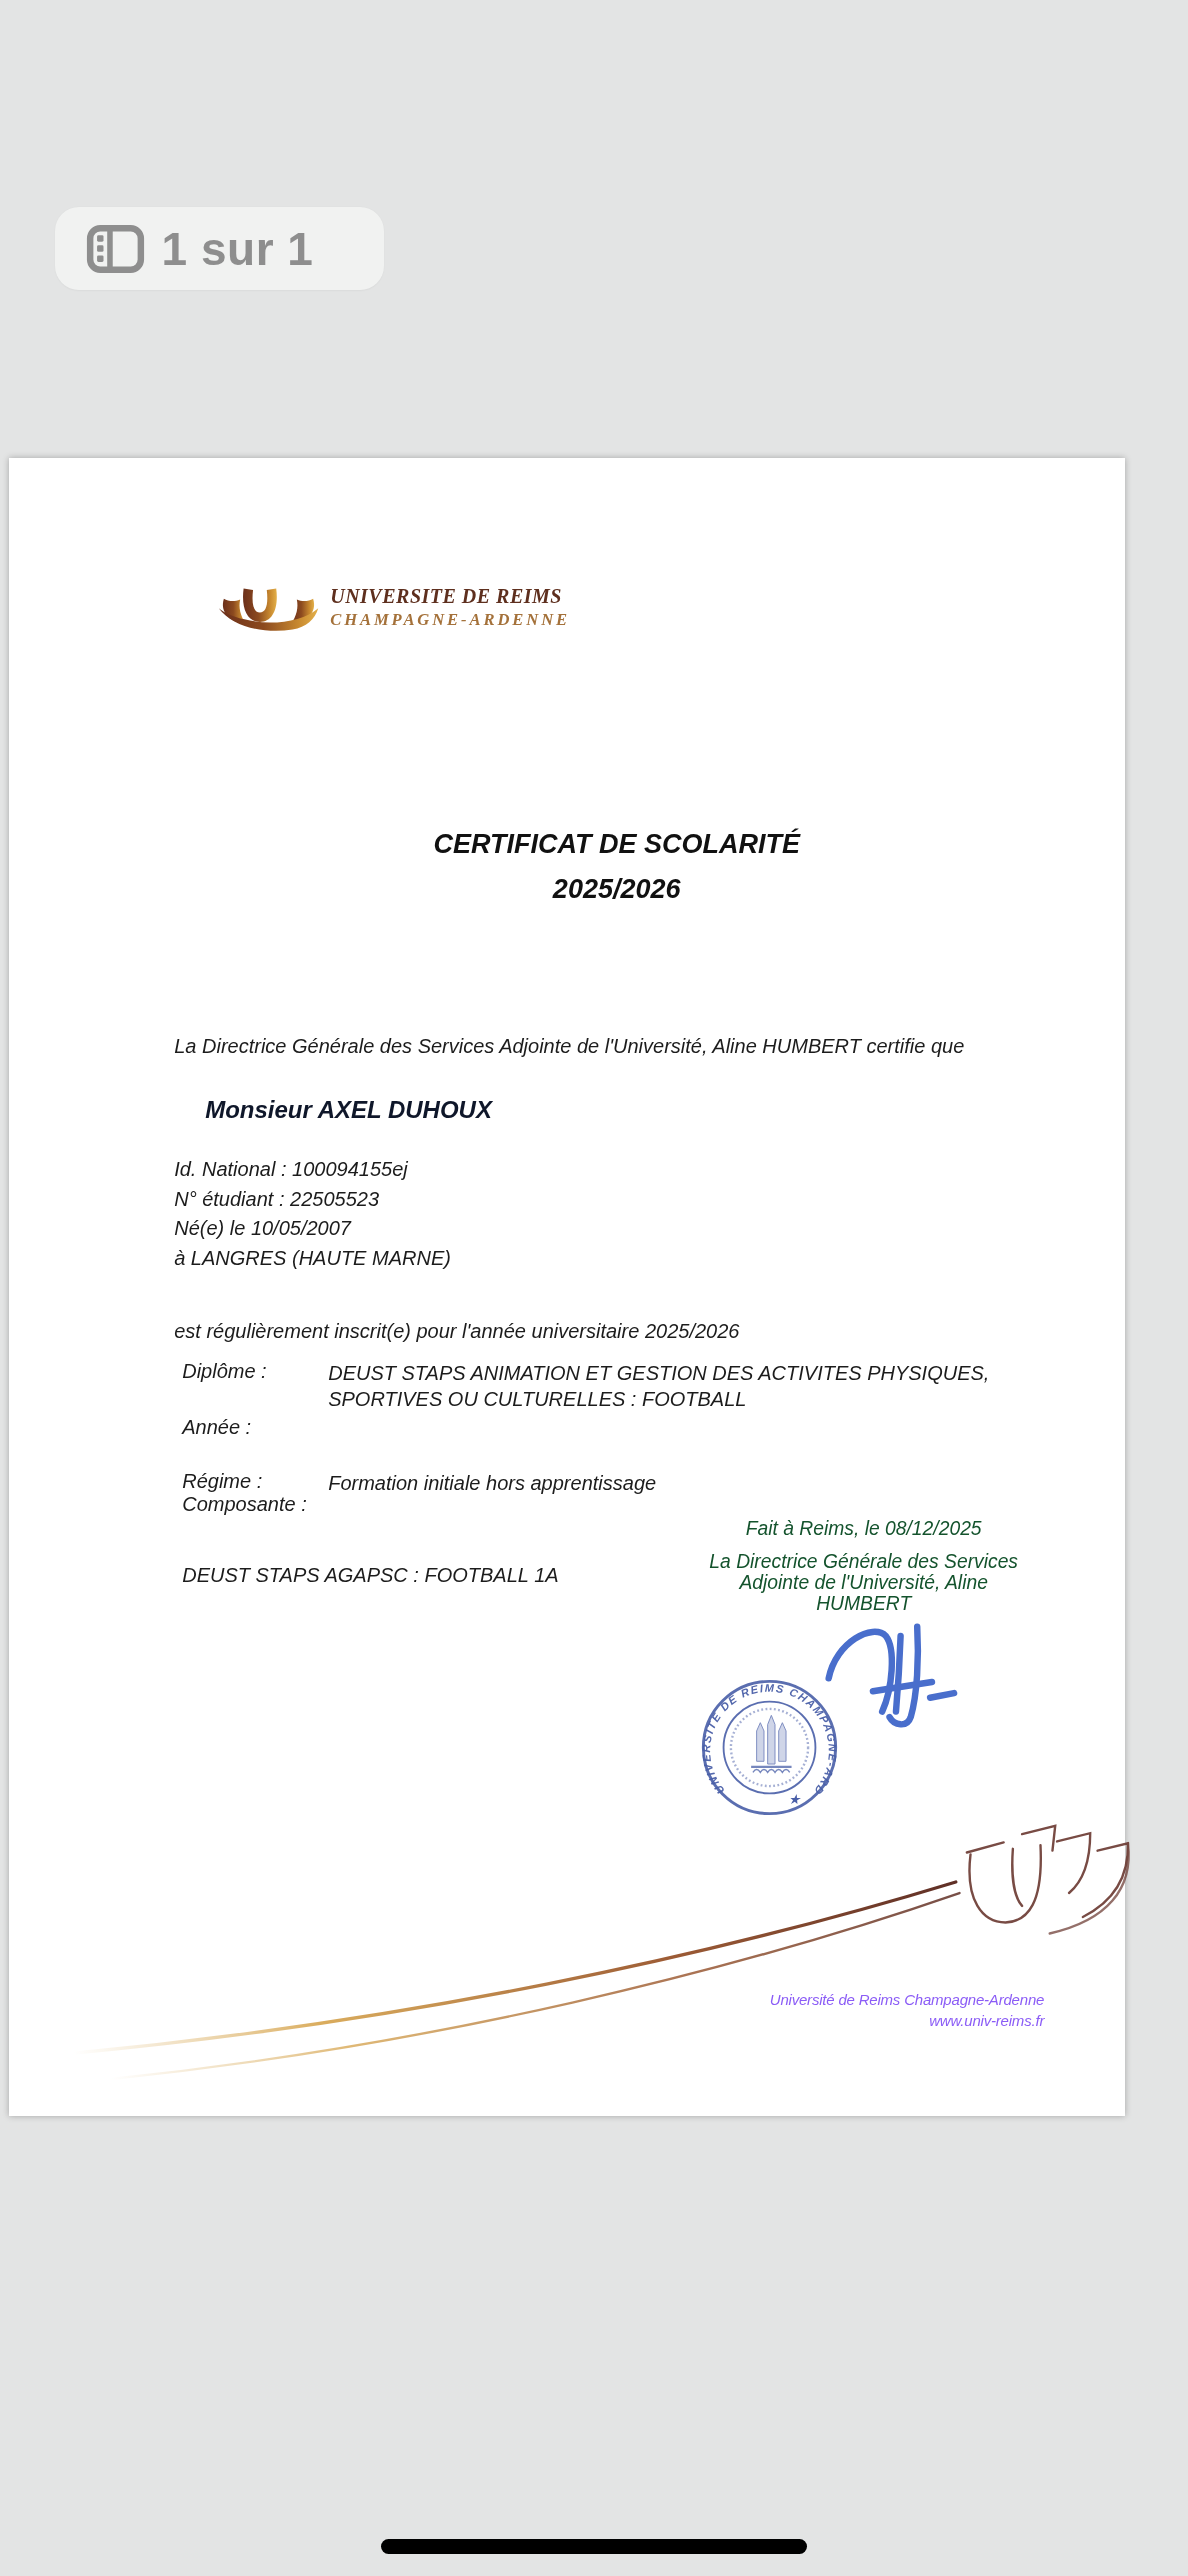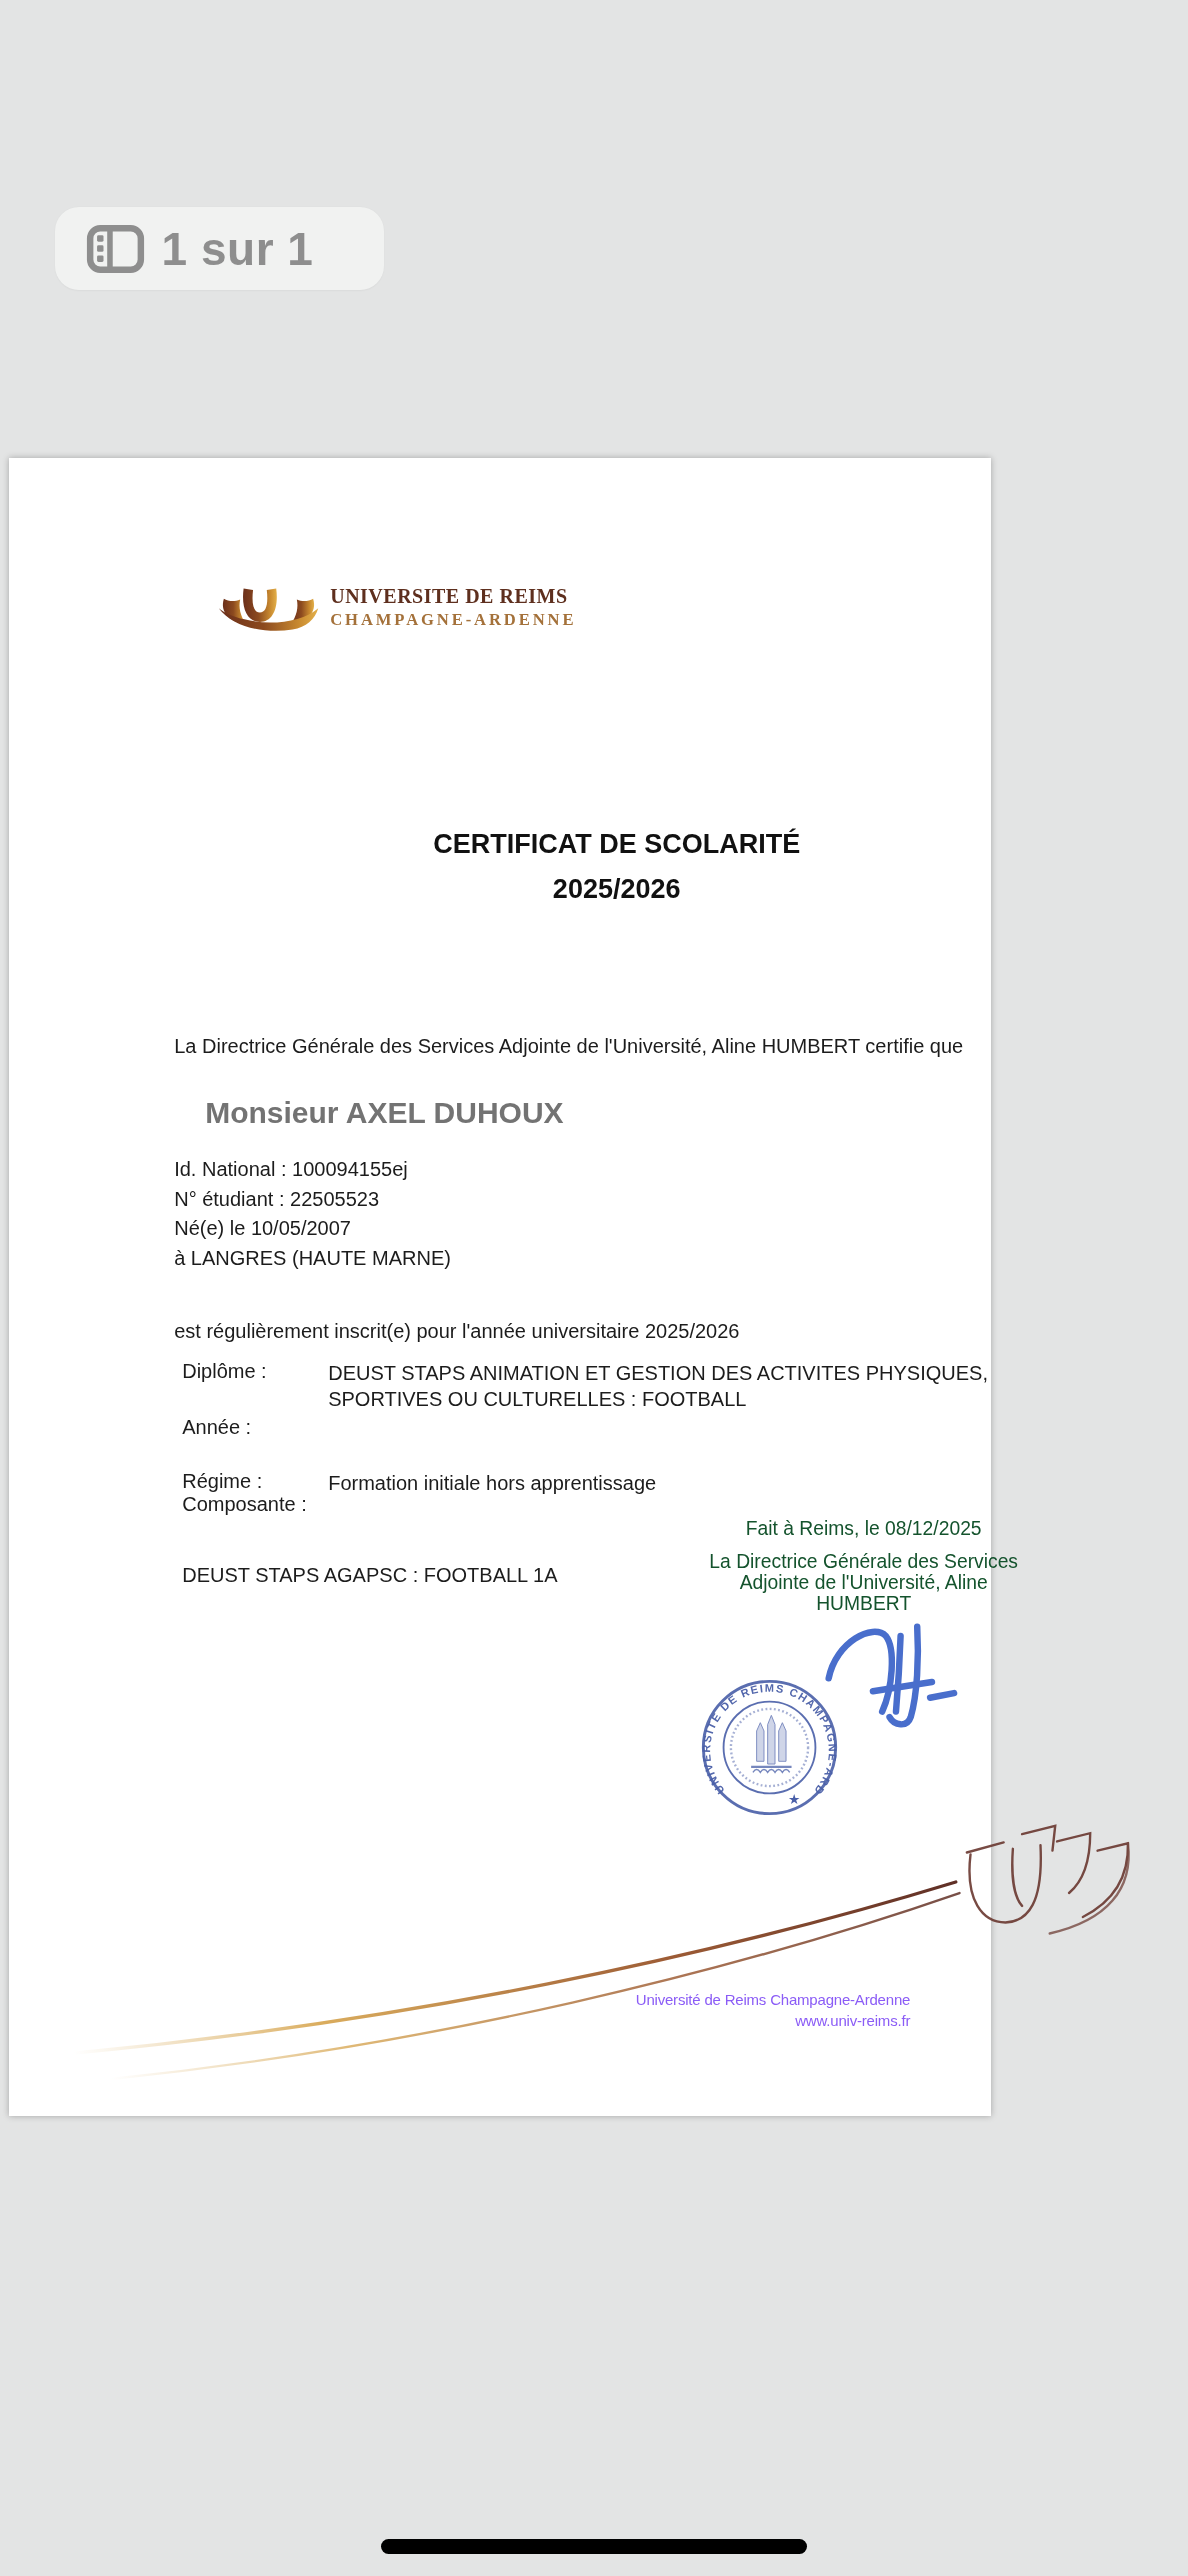"UNIVERSITE DE REIMS" .doc-page { font-style: none -> italic; width: 982px -> 1116px }
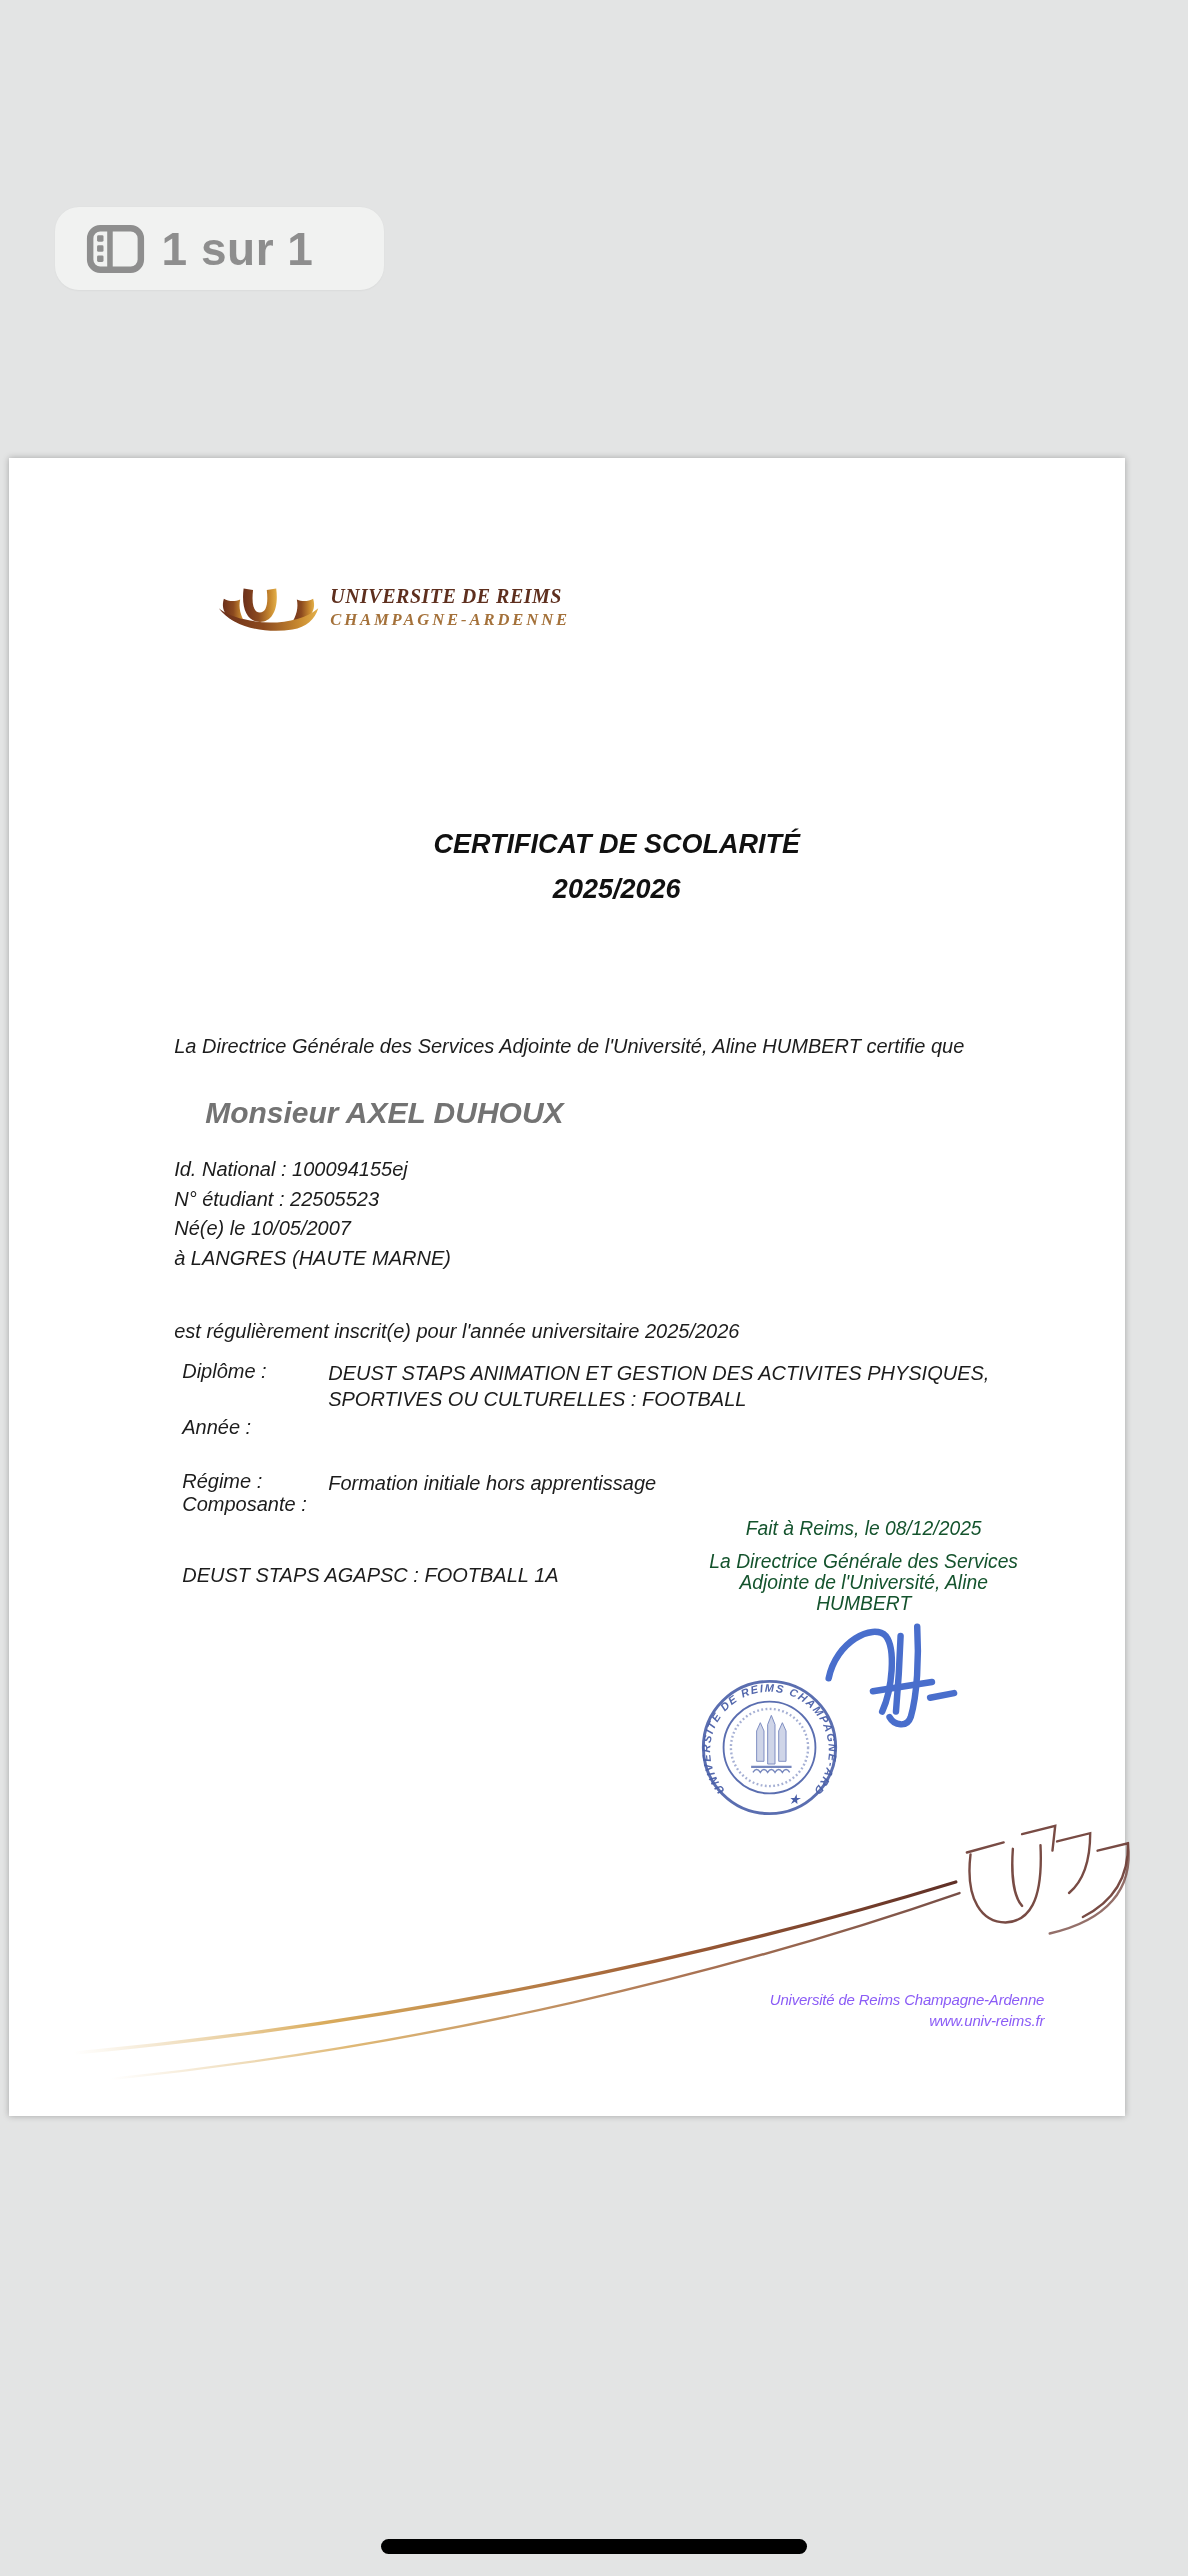"Monsieur AXEL DUHOUX" .student-name { color: #737373 -> #0f172a; font-size: 30px -> 24px }
